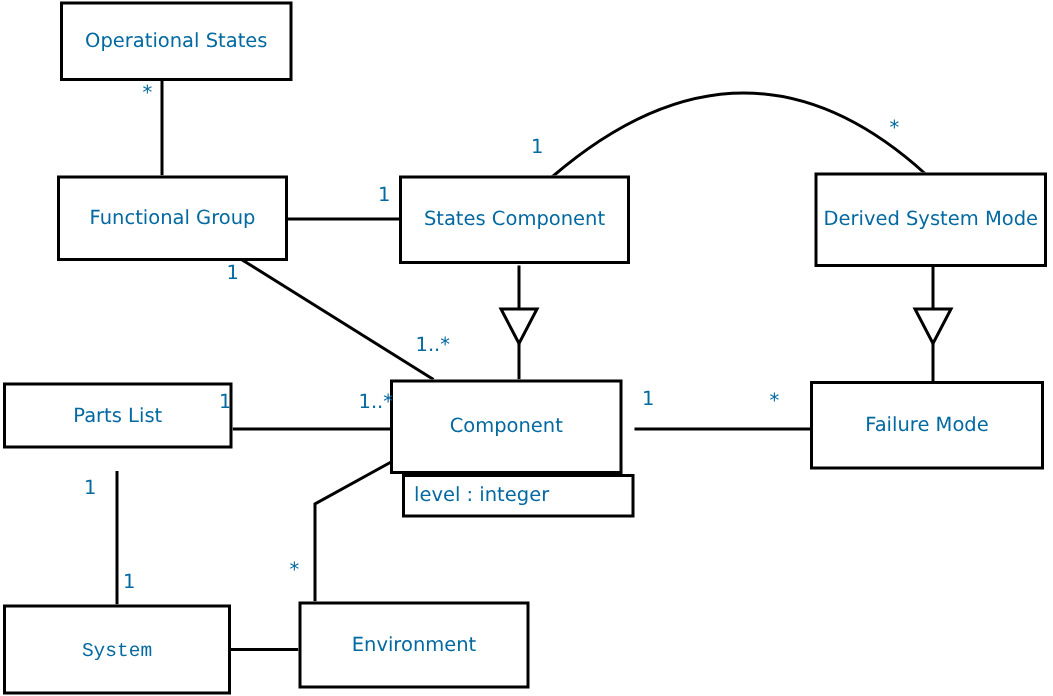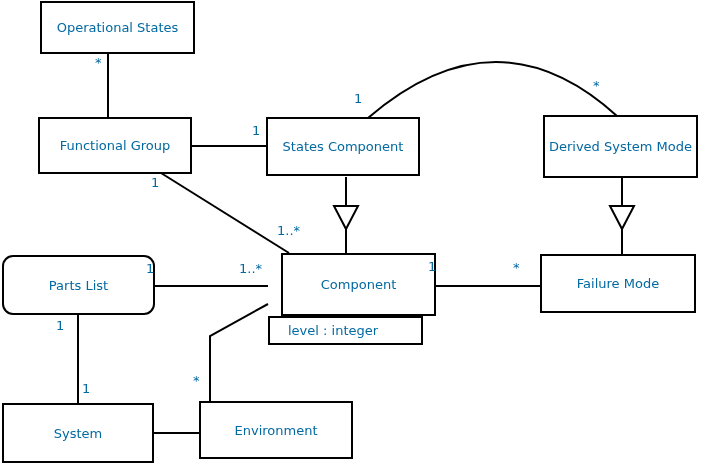"Parts List" div.node { border-radius: 11px -> none; height: 60px -> 44px }
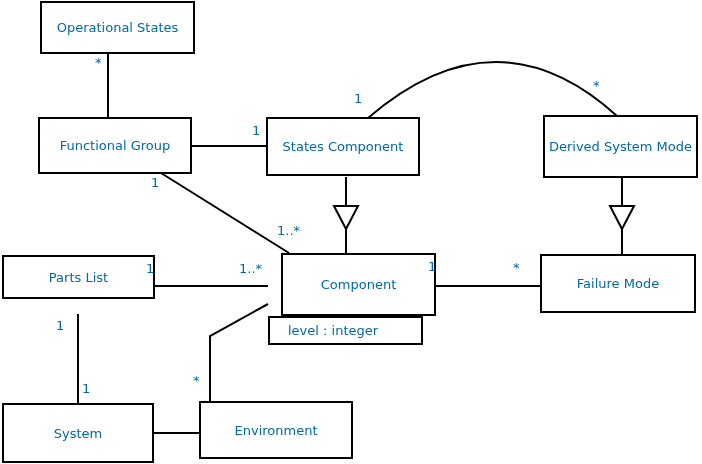"Component" div.node { left: 281px -> 260px }
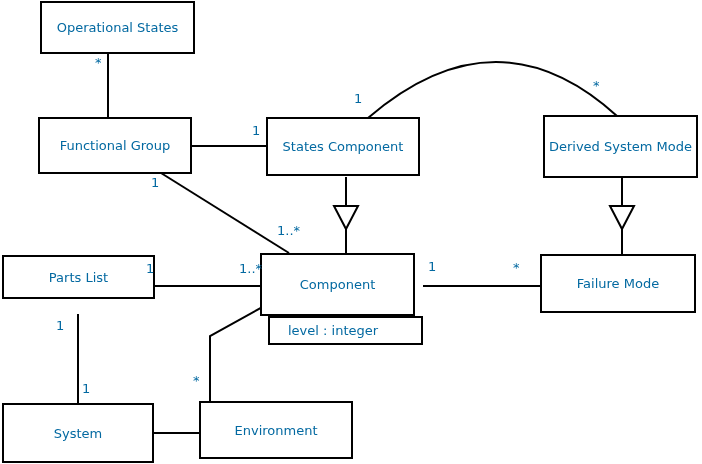"level : integer" .node.attr-compartment { padding-left: 18px -> 6px }
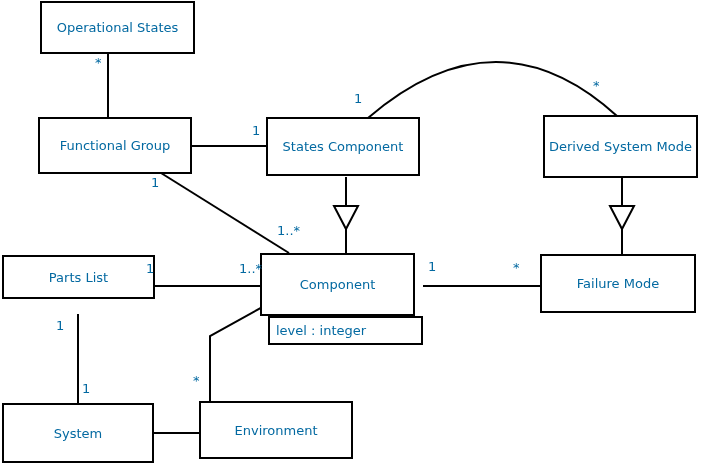"System" div.node { font-family: none -> Liberation Mono, monospace }
